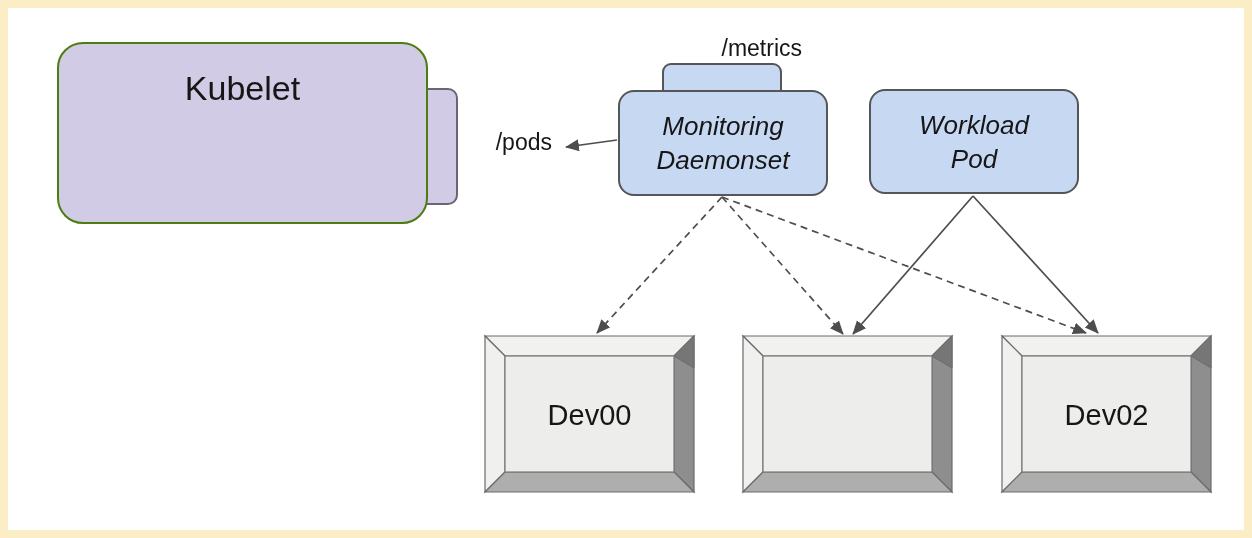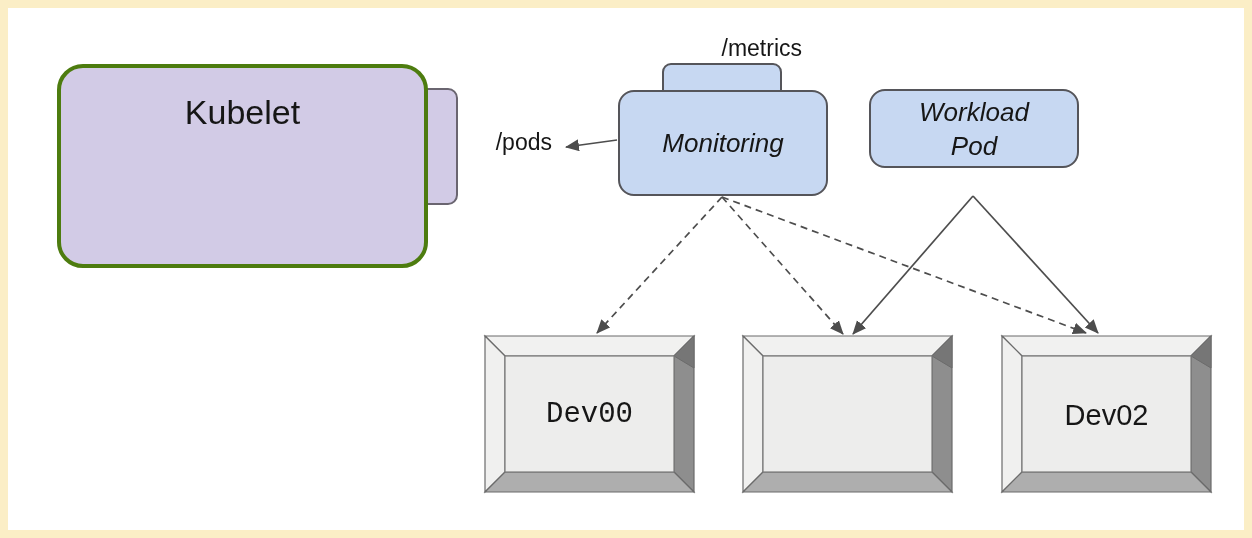"Kubelet" .kubelet { border: 4px solid #4d7c0f -> 2px solid #4d7c0f; height: 204px -> 182px; top: 64px -> 42px }
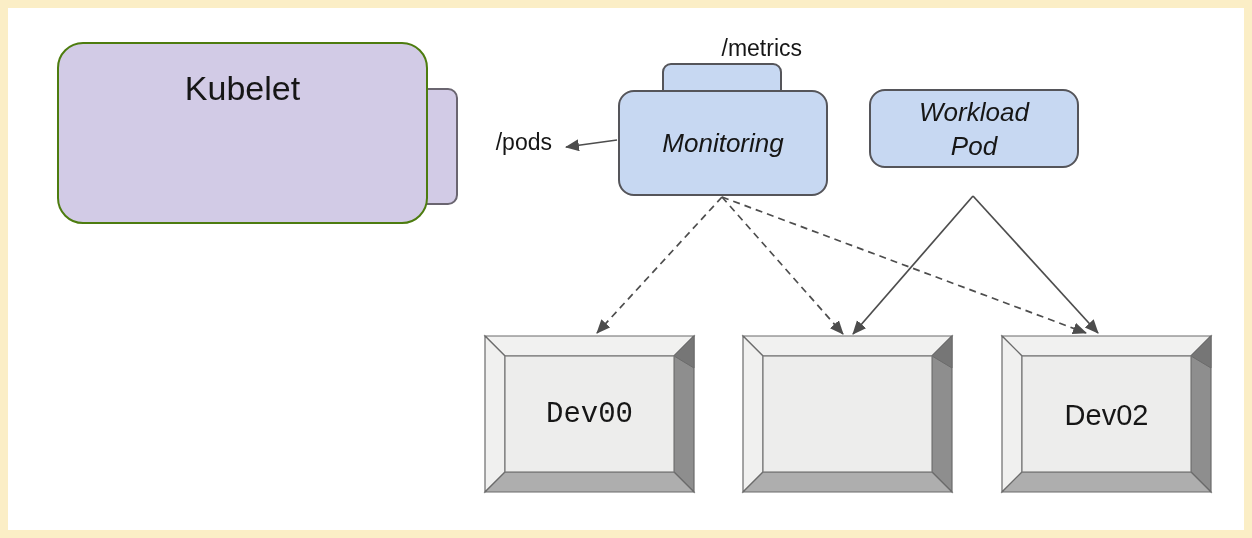"Workload" .workload { height: 79px -> 105px }
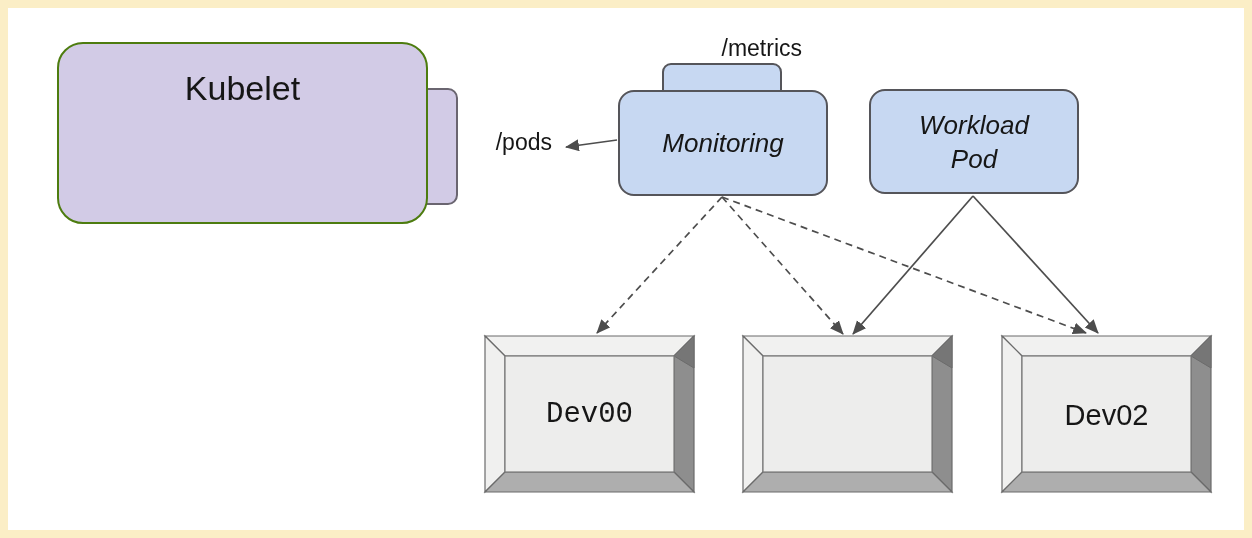"Daemonset" span { html: none -> <span>Daemonset</span> }
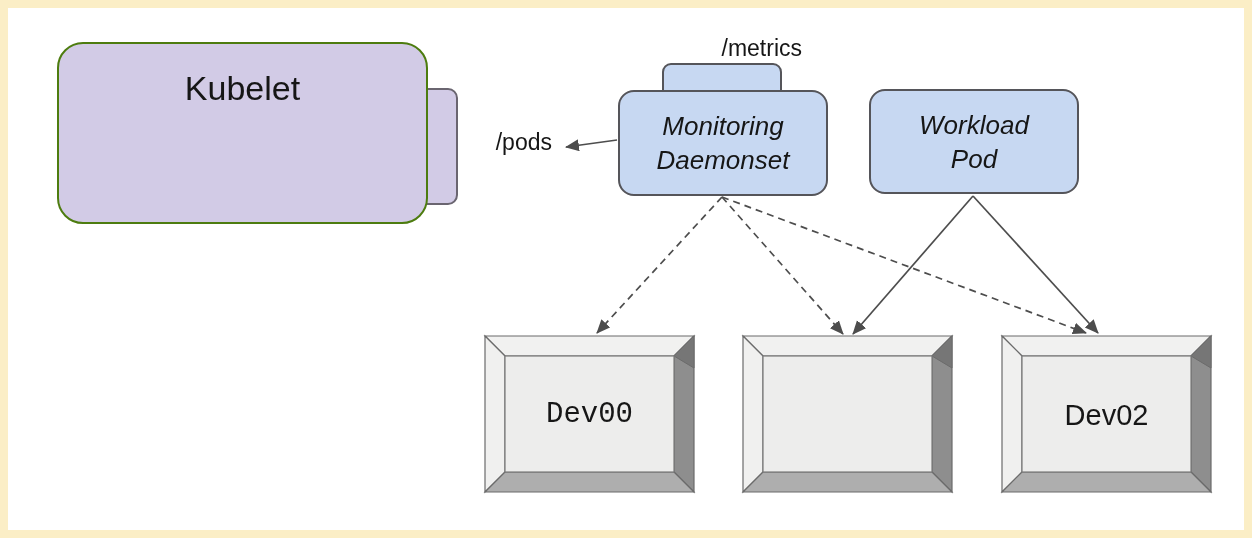"Dev00" .dev-label.d0 { font-family: Liberation Mono, monospace -> none }
